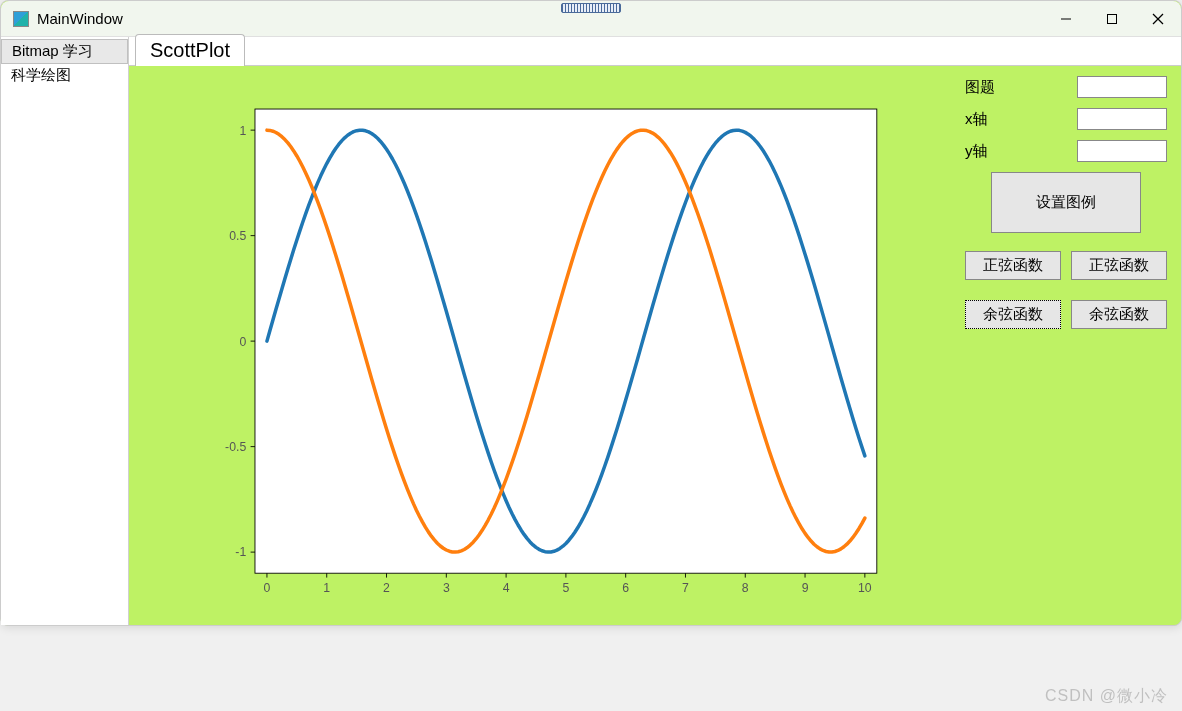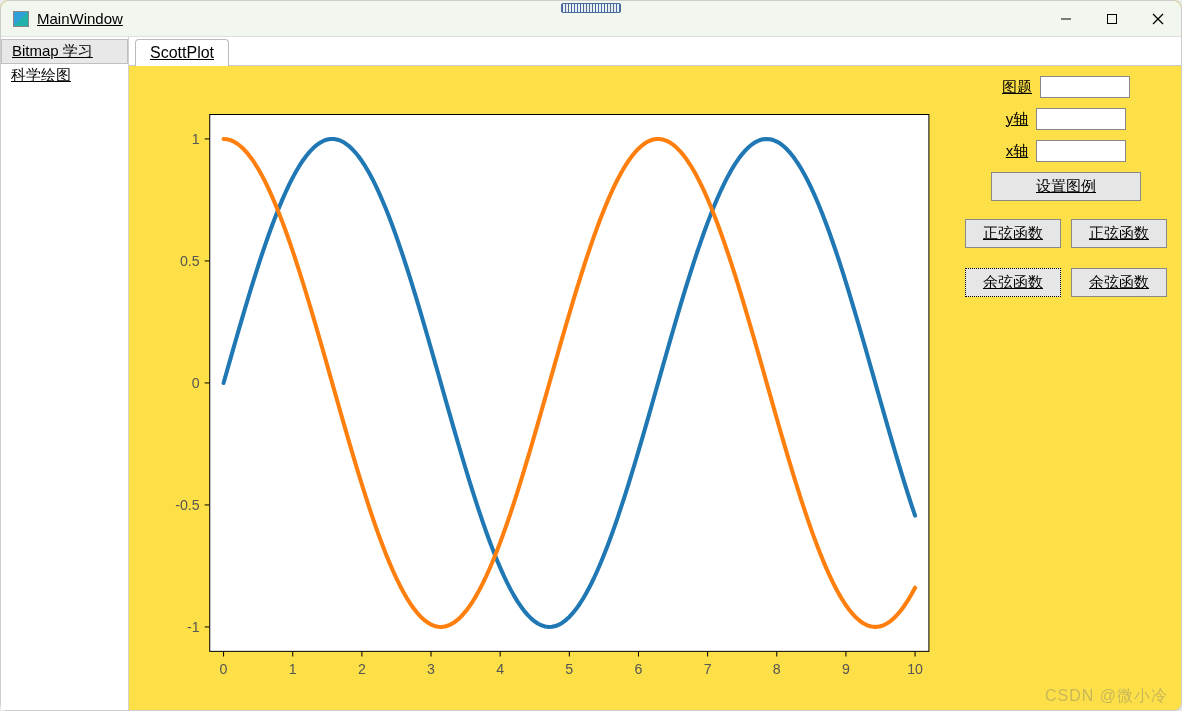"MainWindow" .window { background: #fde047 -> #bef264; height: 711px -> 626px; text-decoration: underline -> none }
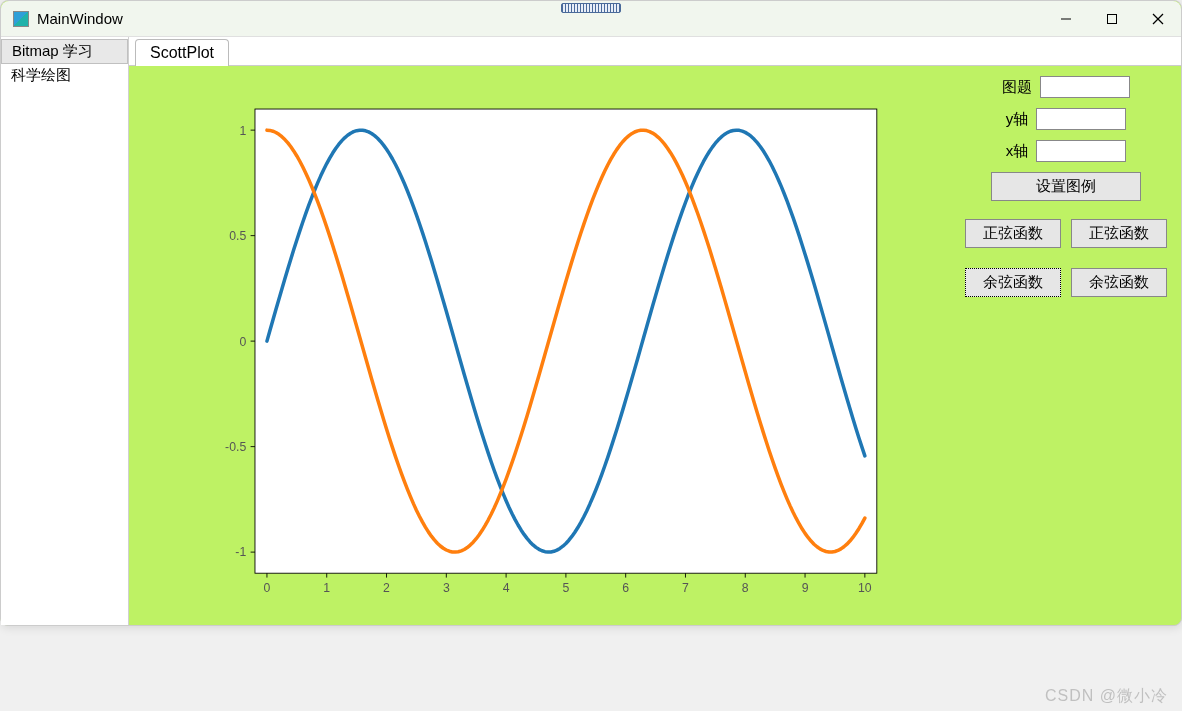"ScottPlot" .tab { font-size: 16px -> 20px }
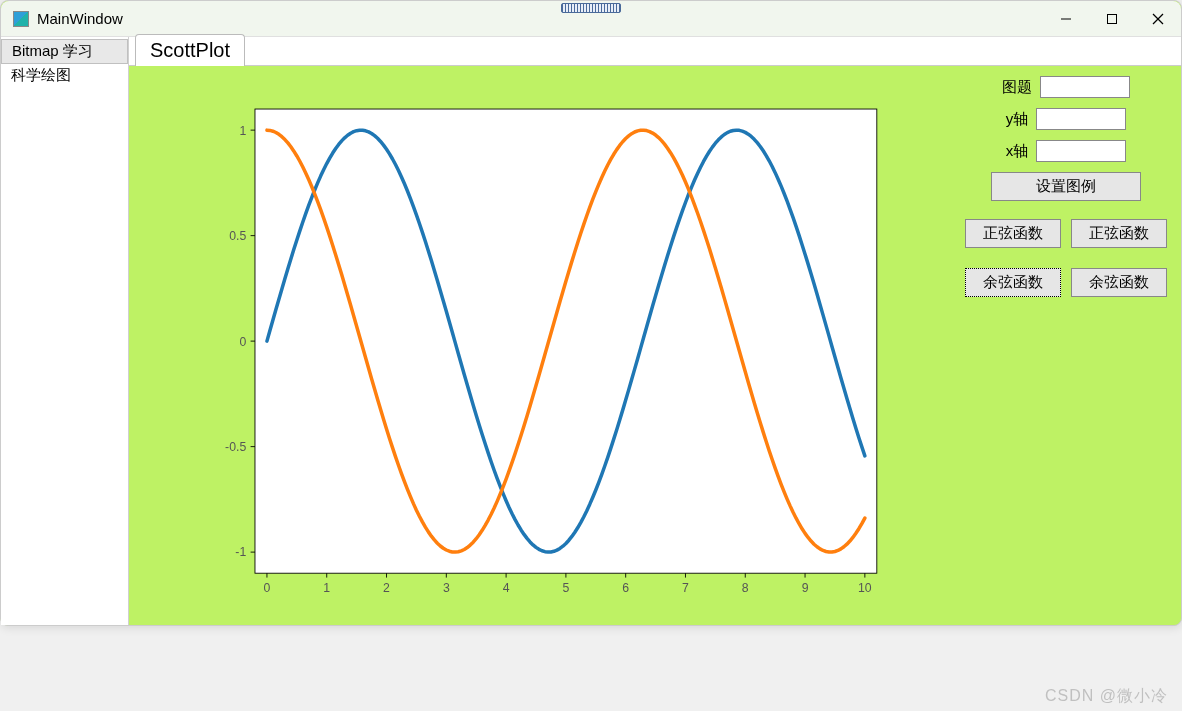"图题" .form-row { justify-content: center -> space-between }
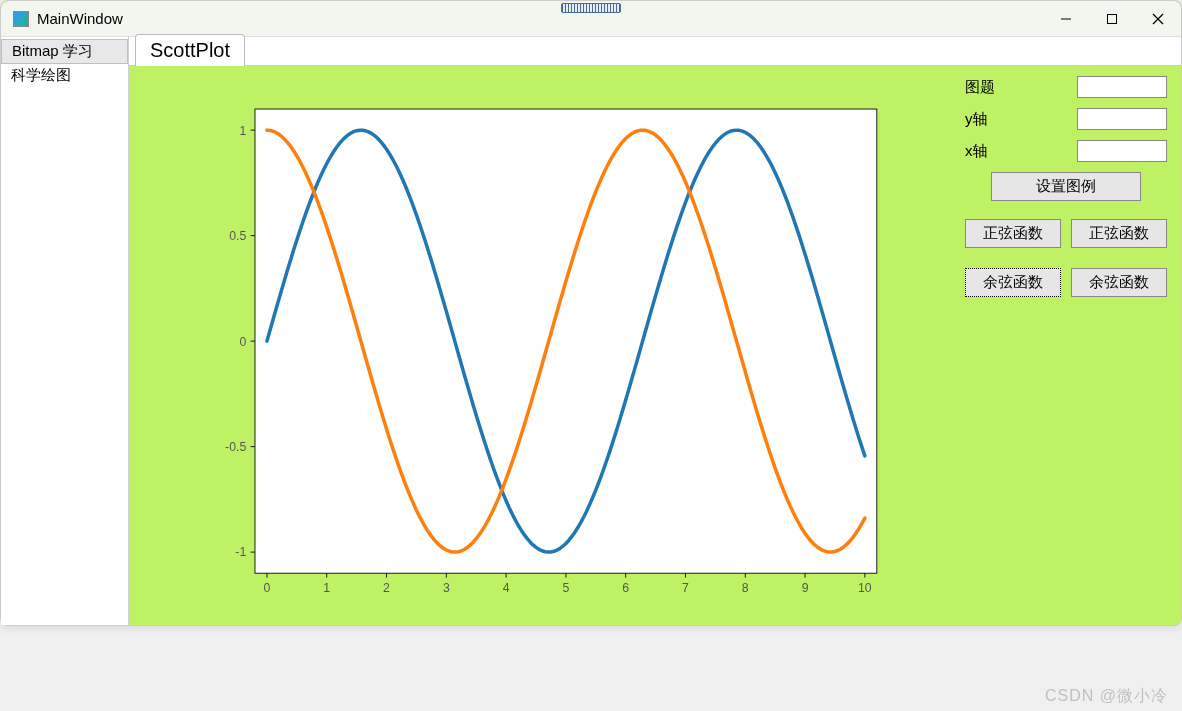"y轴" div.form-row { order: before "x轴" -> after "x轴" }
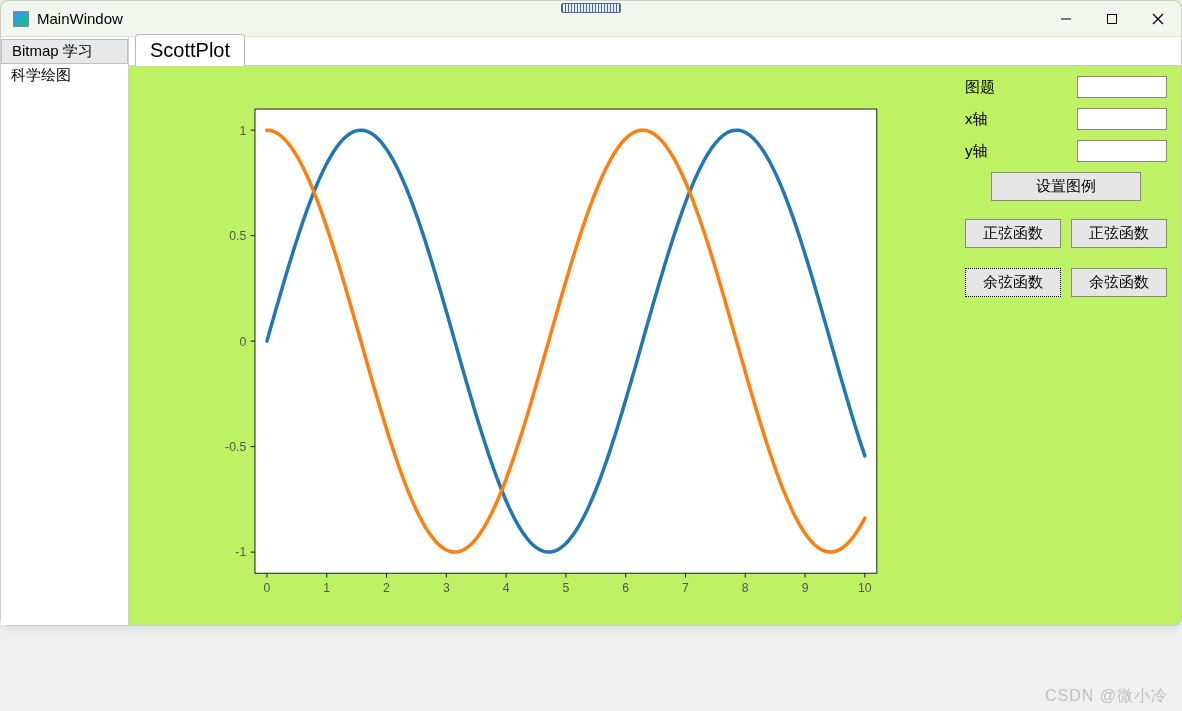"设置图例" .btn { padding: 4px 14px -> 20px 14px }
